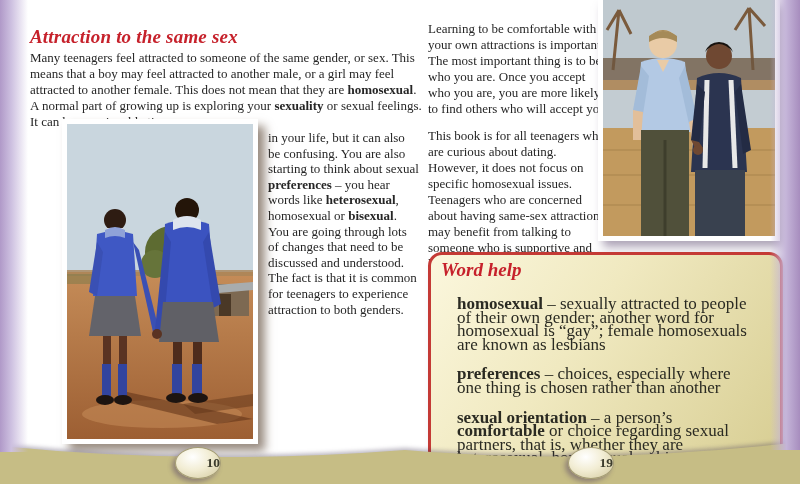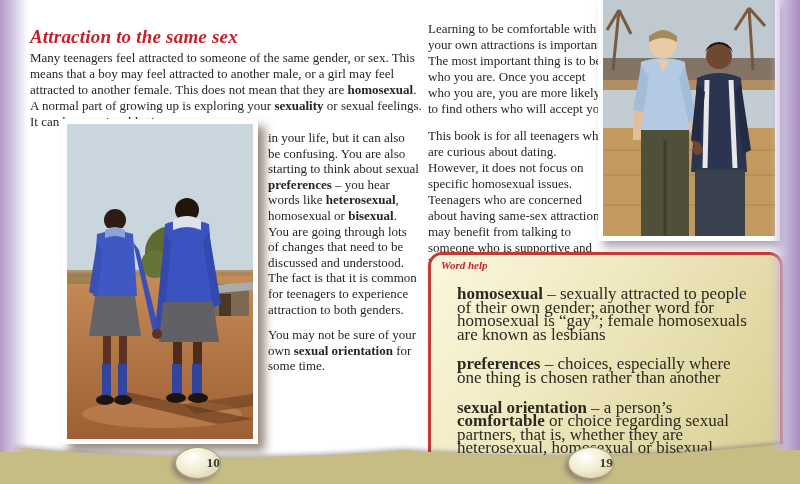"Word help" .wordhelp-title { font-size: 11px -> 19px }
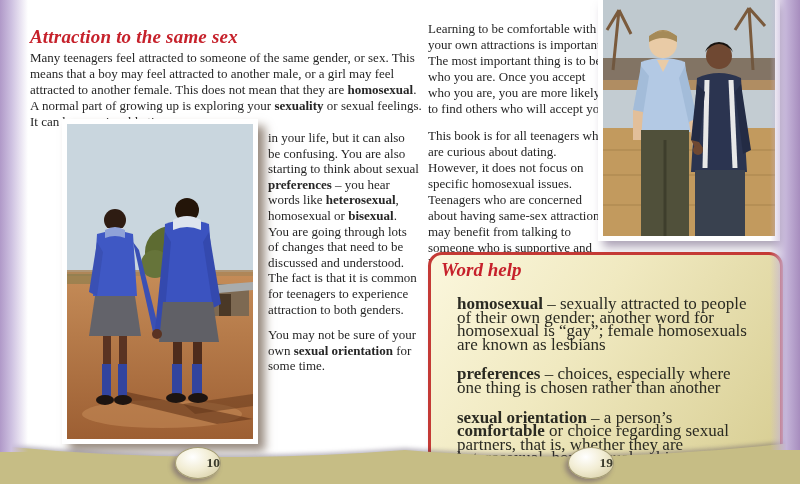"You may not be sure" p.p { html: <p>You may not be sure of your own <b>sexual orientation</b> for some time.</p> -> none }
